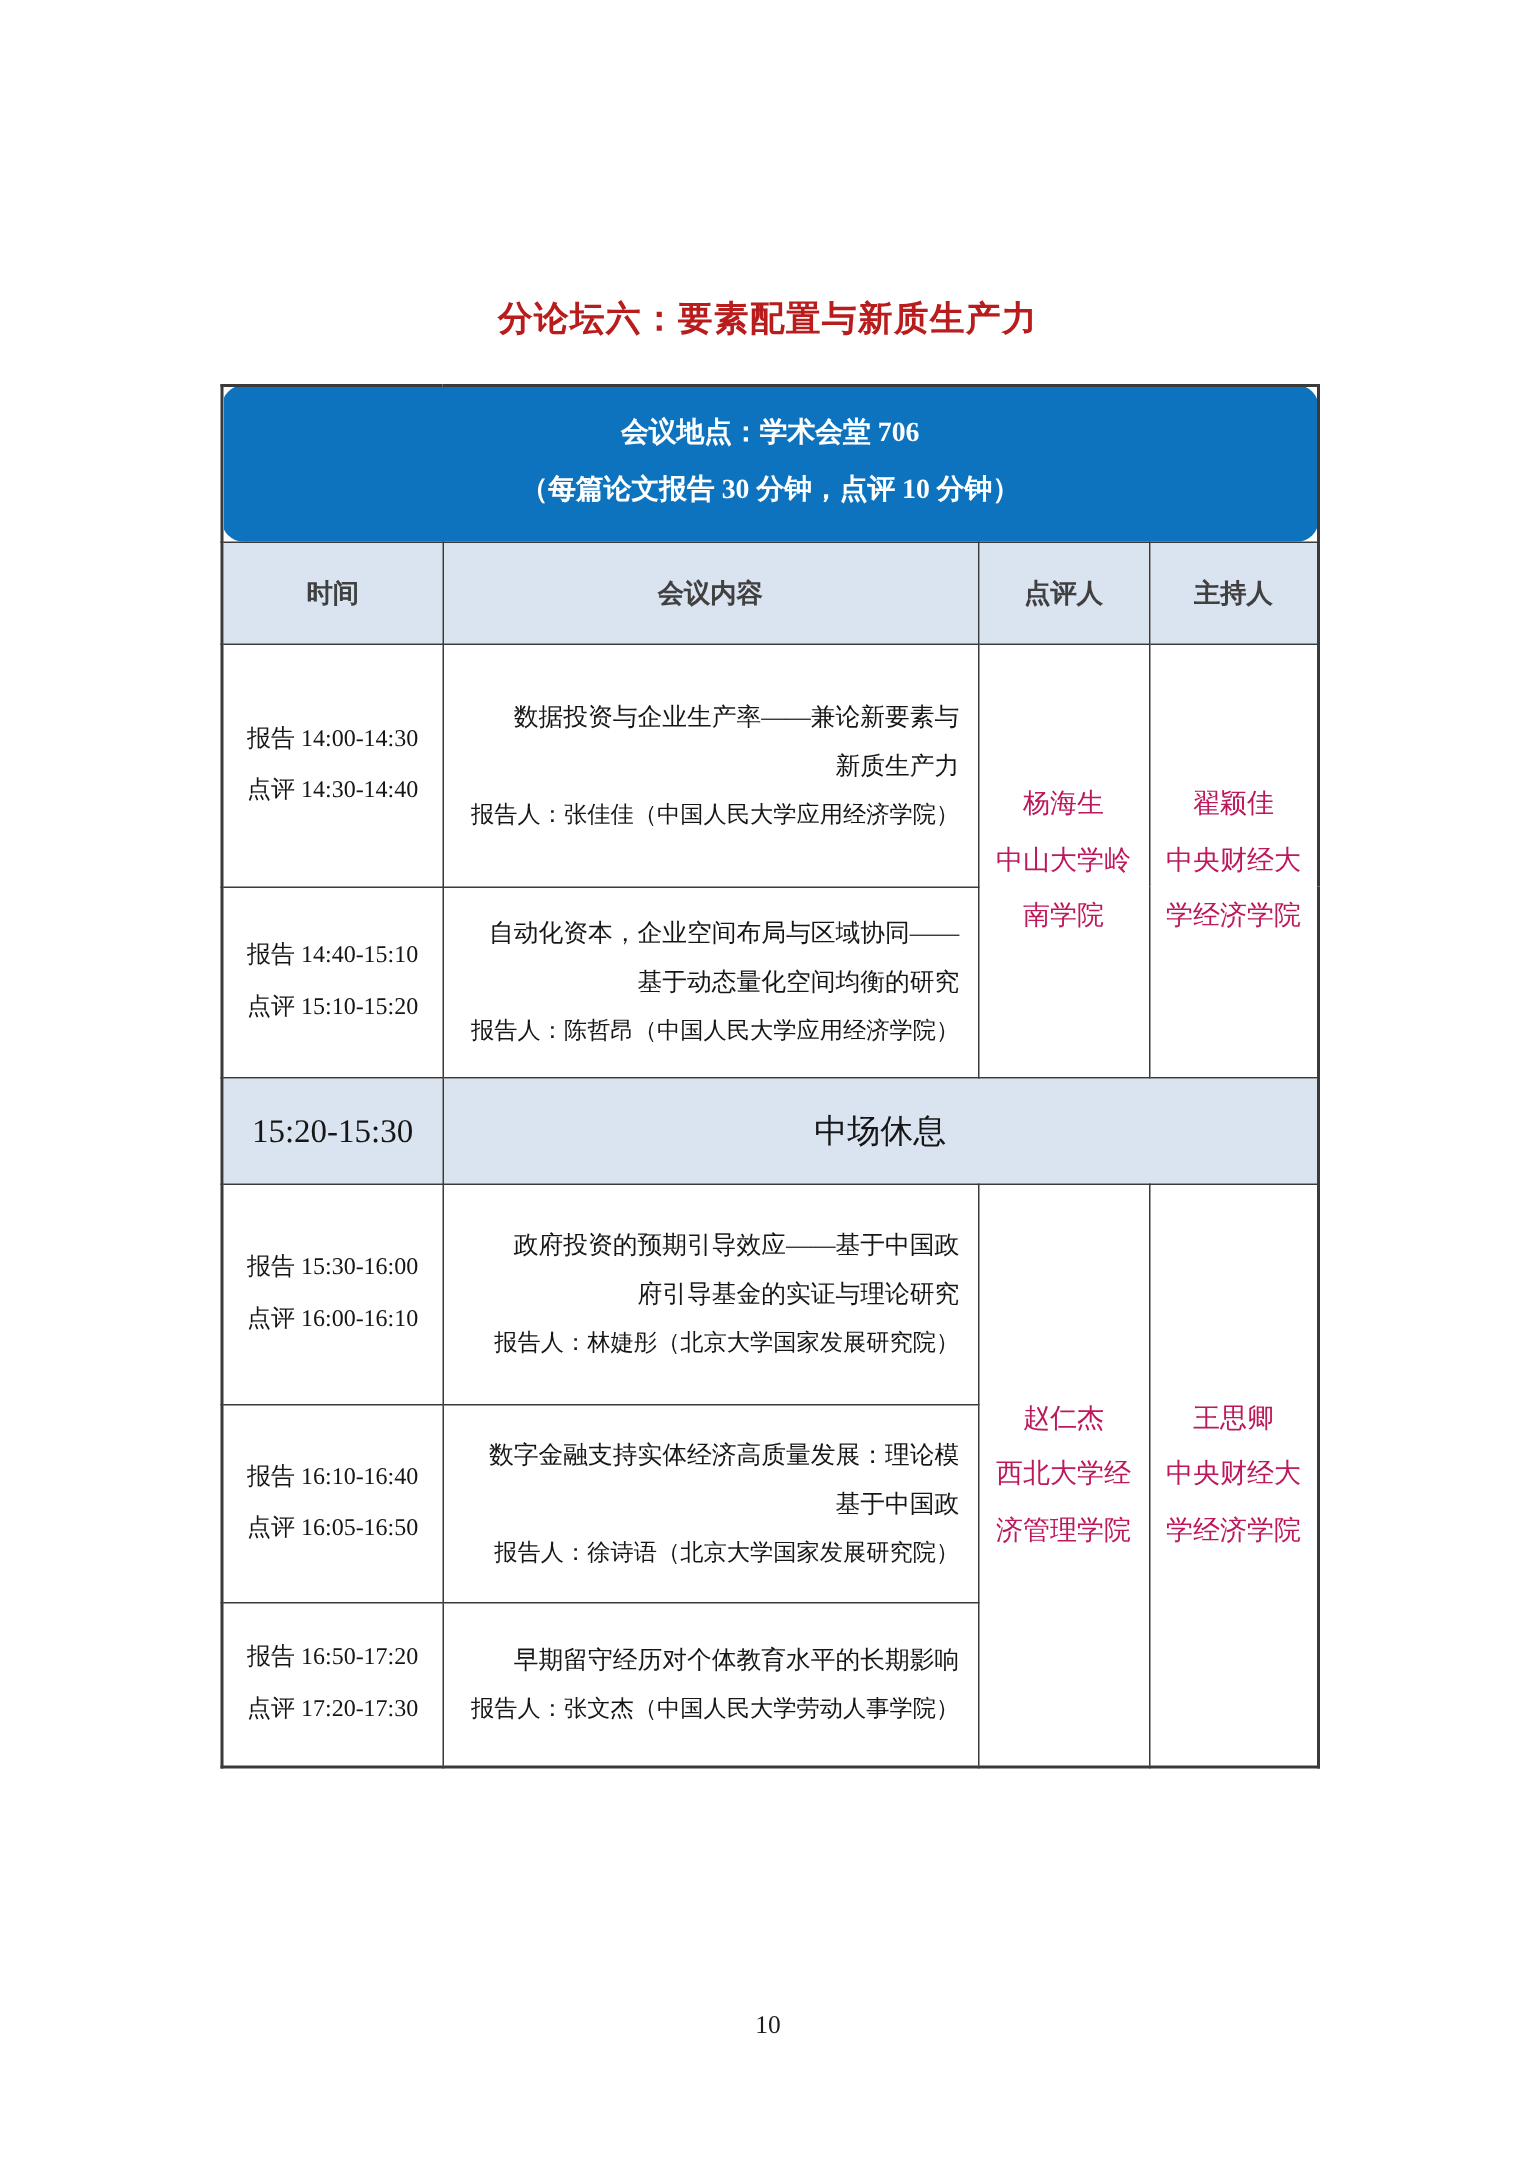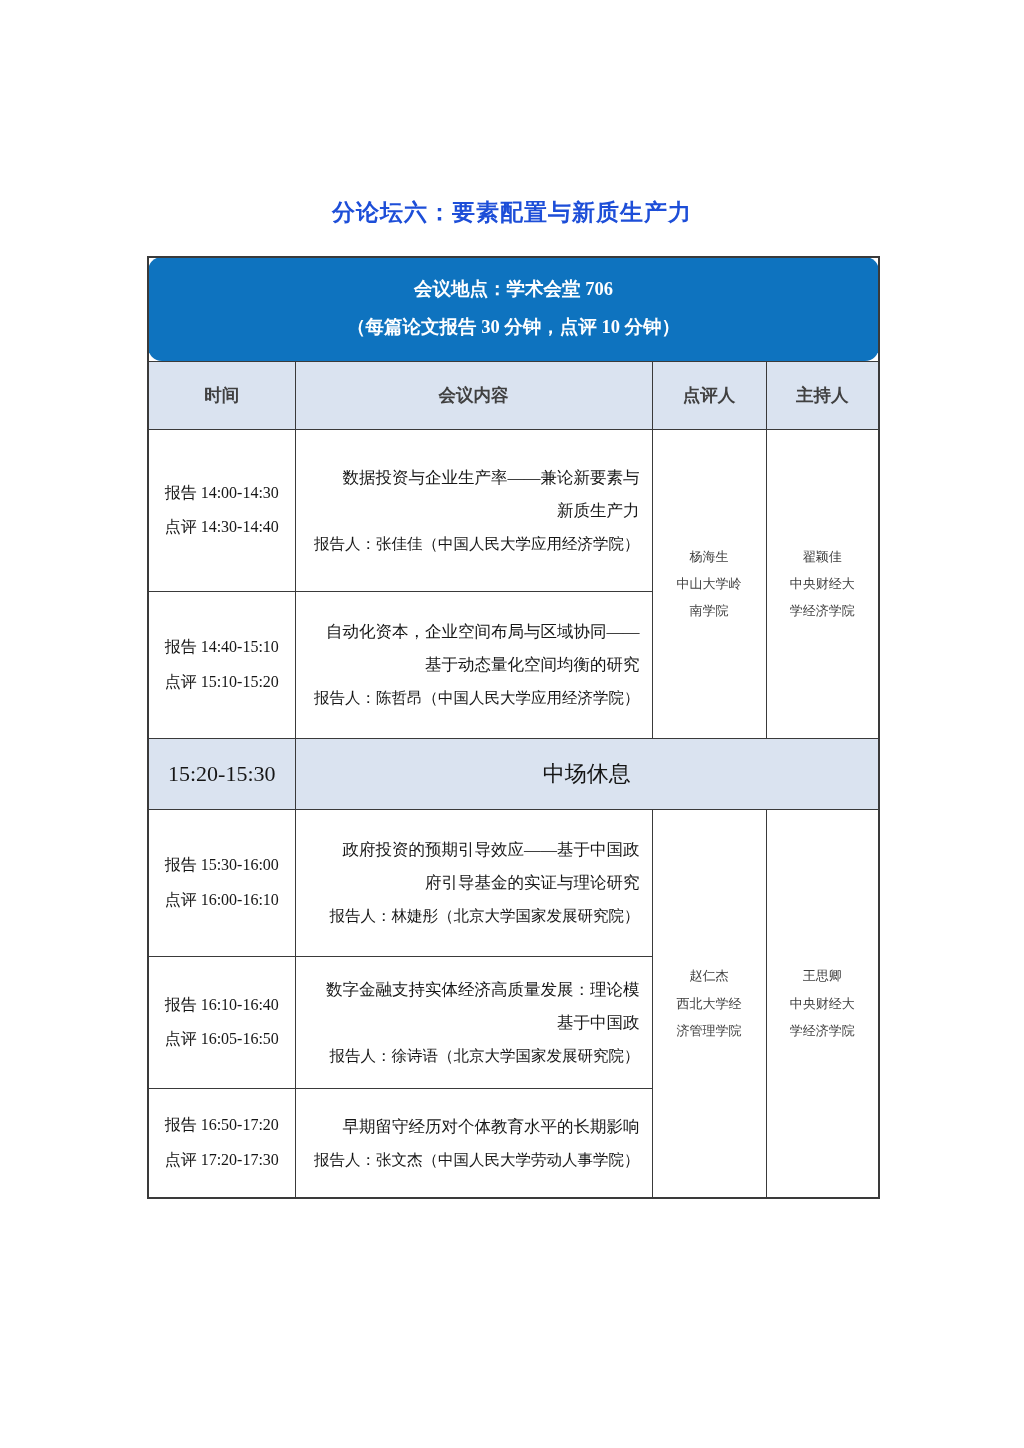"分论坛六：要素配置与新质生产力" .doc-title { color: #1d4ed8 -> #b91c1c }
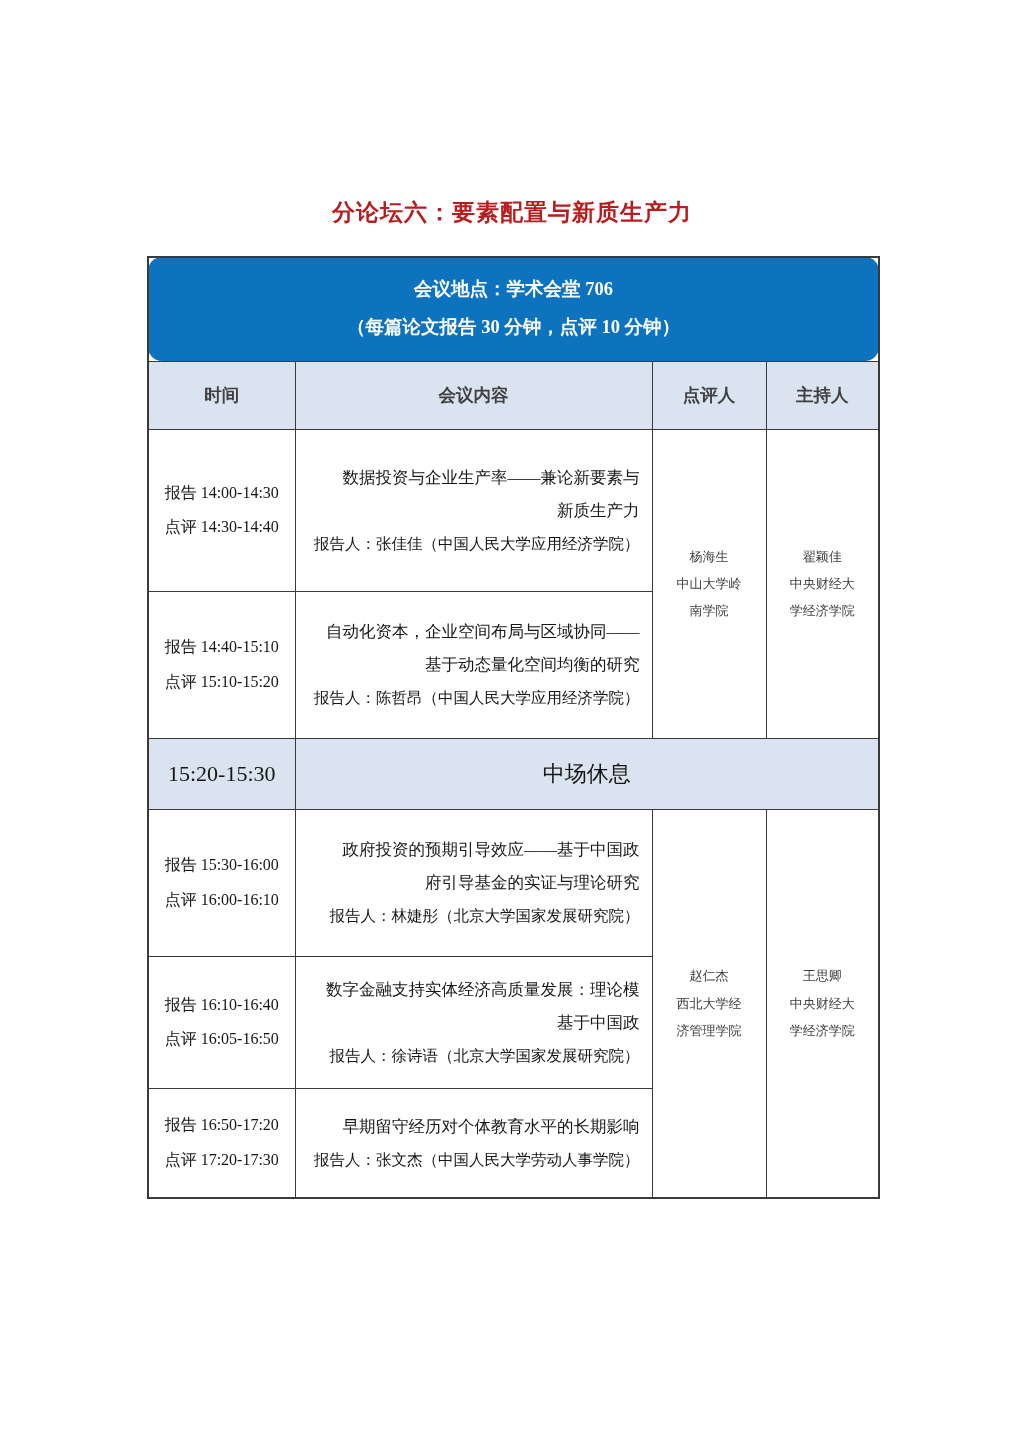"杨海生" td.person-cell { color: #404040 -> #be185d; font-size: 13px -> 18px }
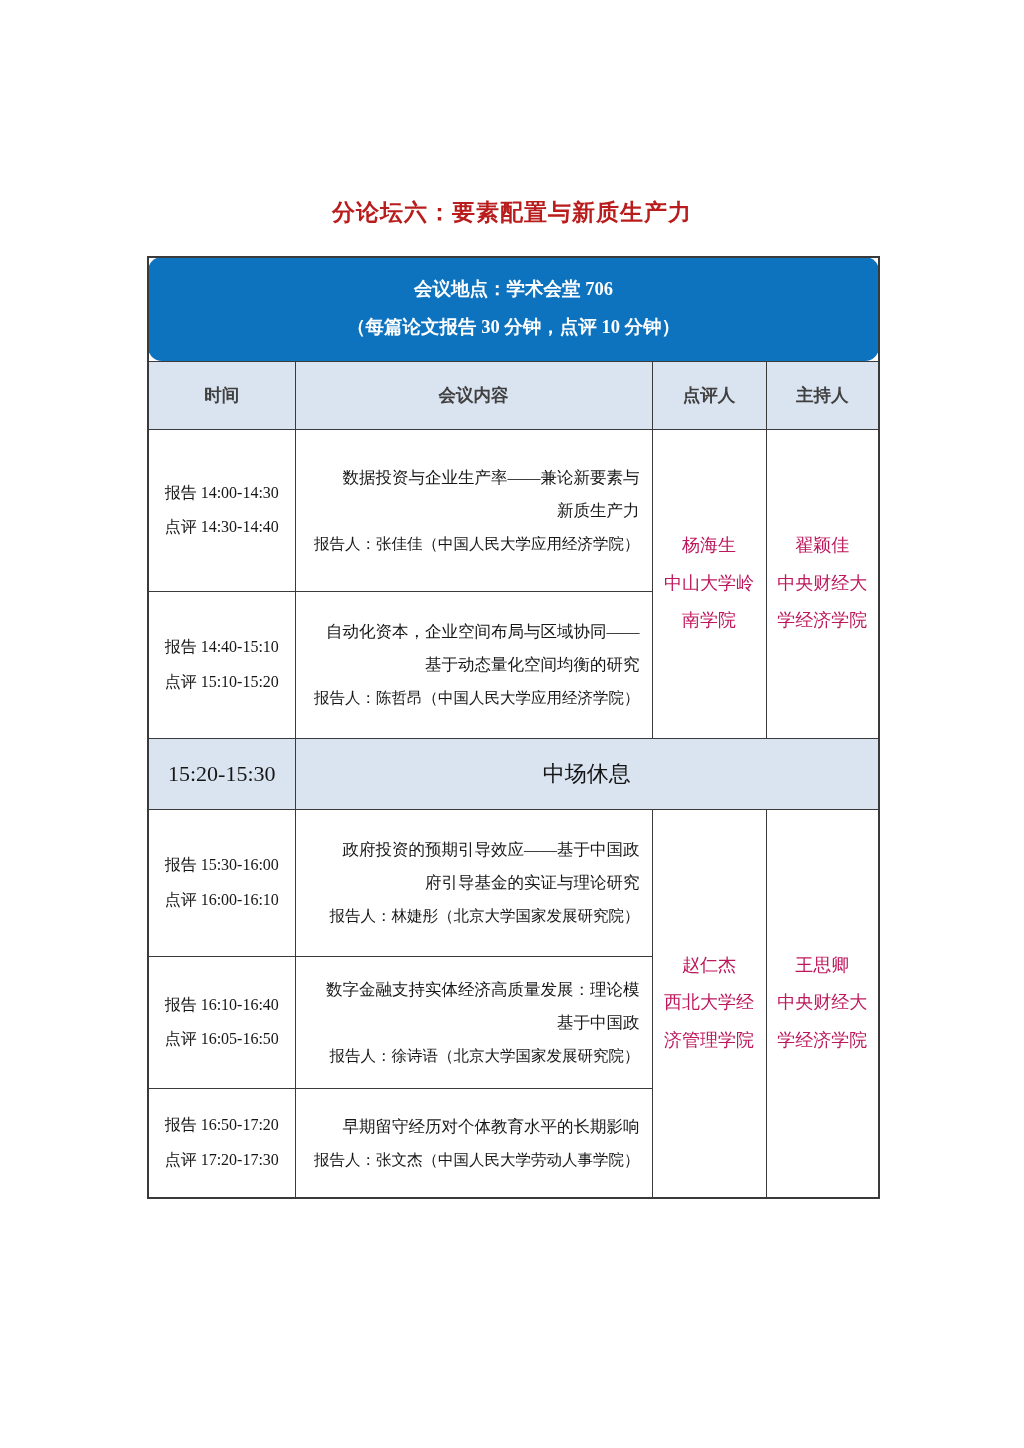"报告 14:40-15:10" tr { height: 147px -> 127px }
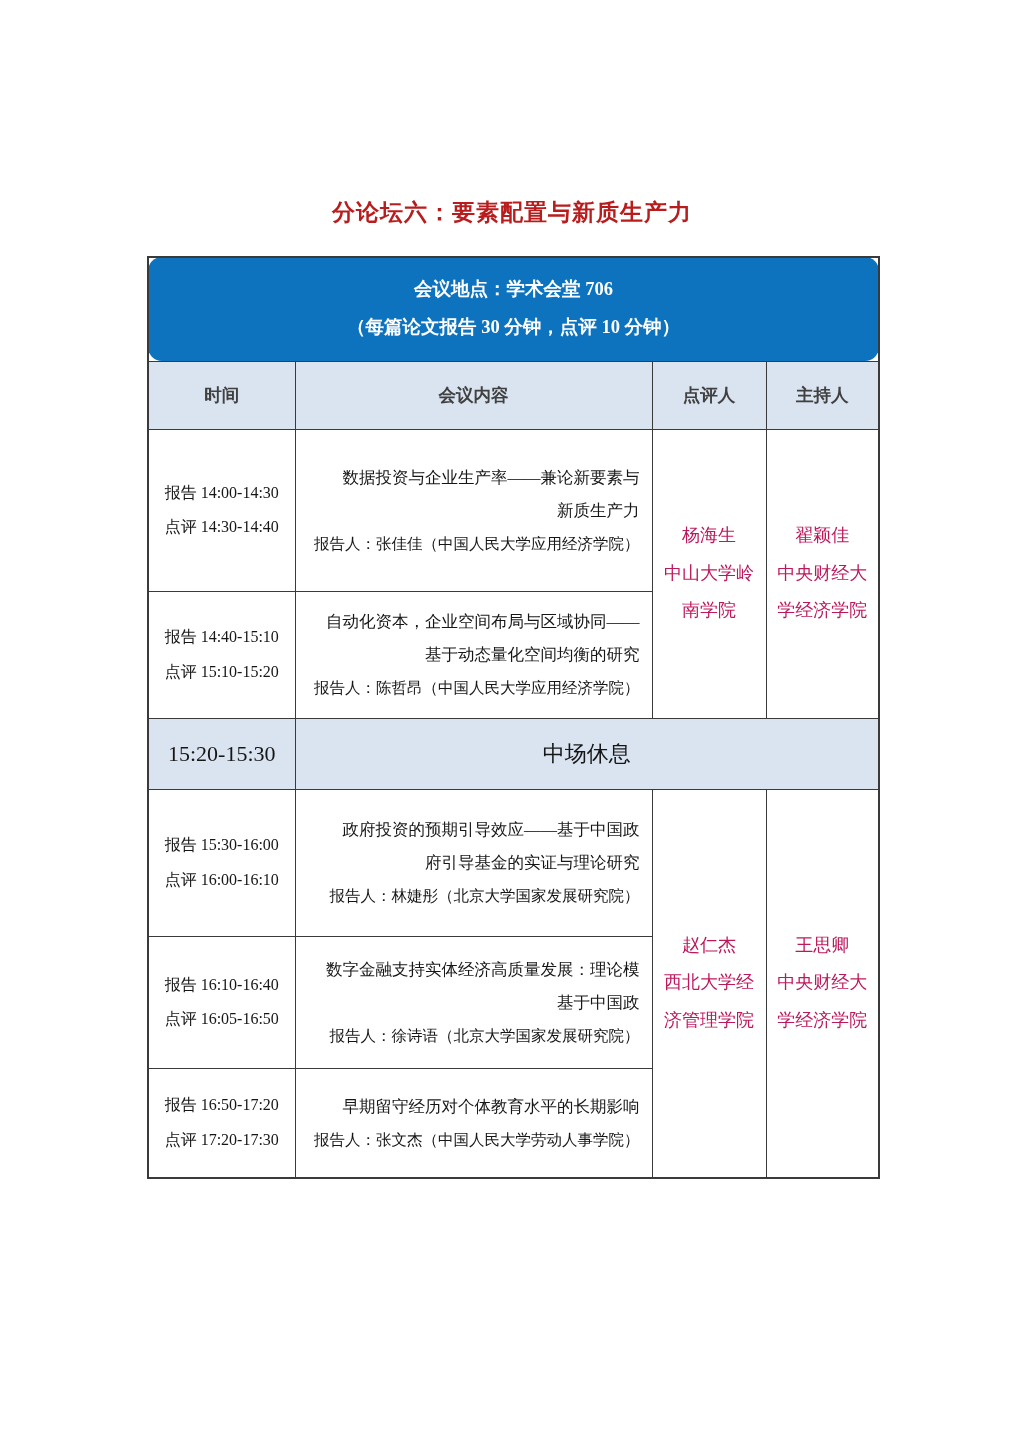"10" div.page-number { html: none -> <div>10</div> }
